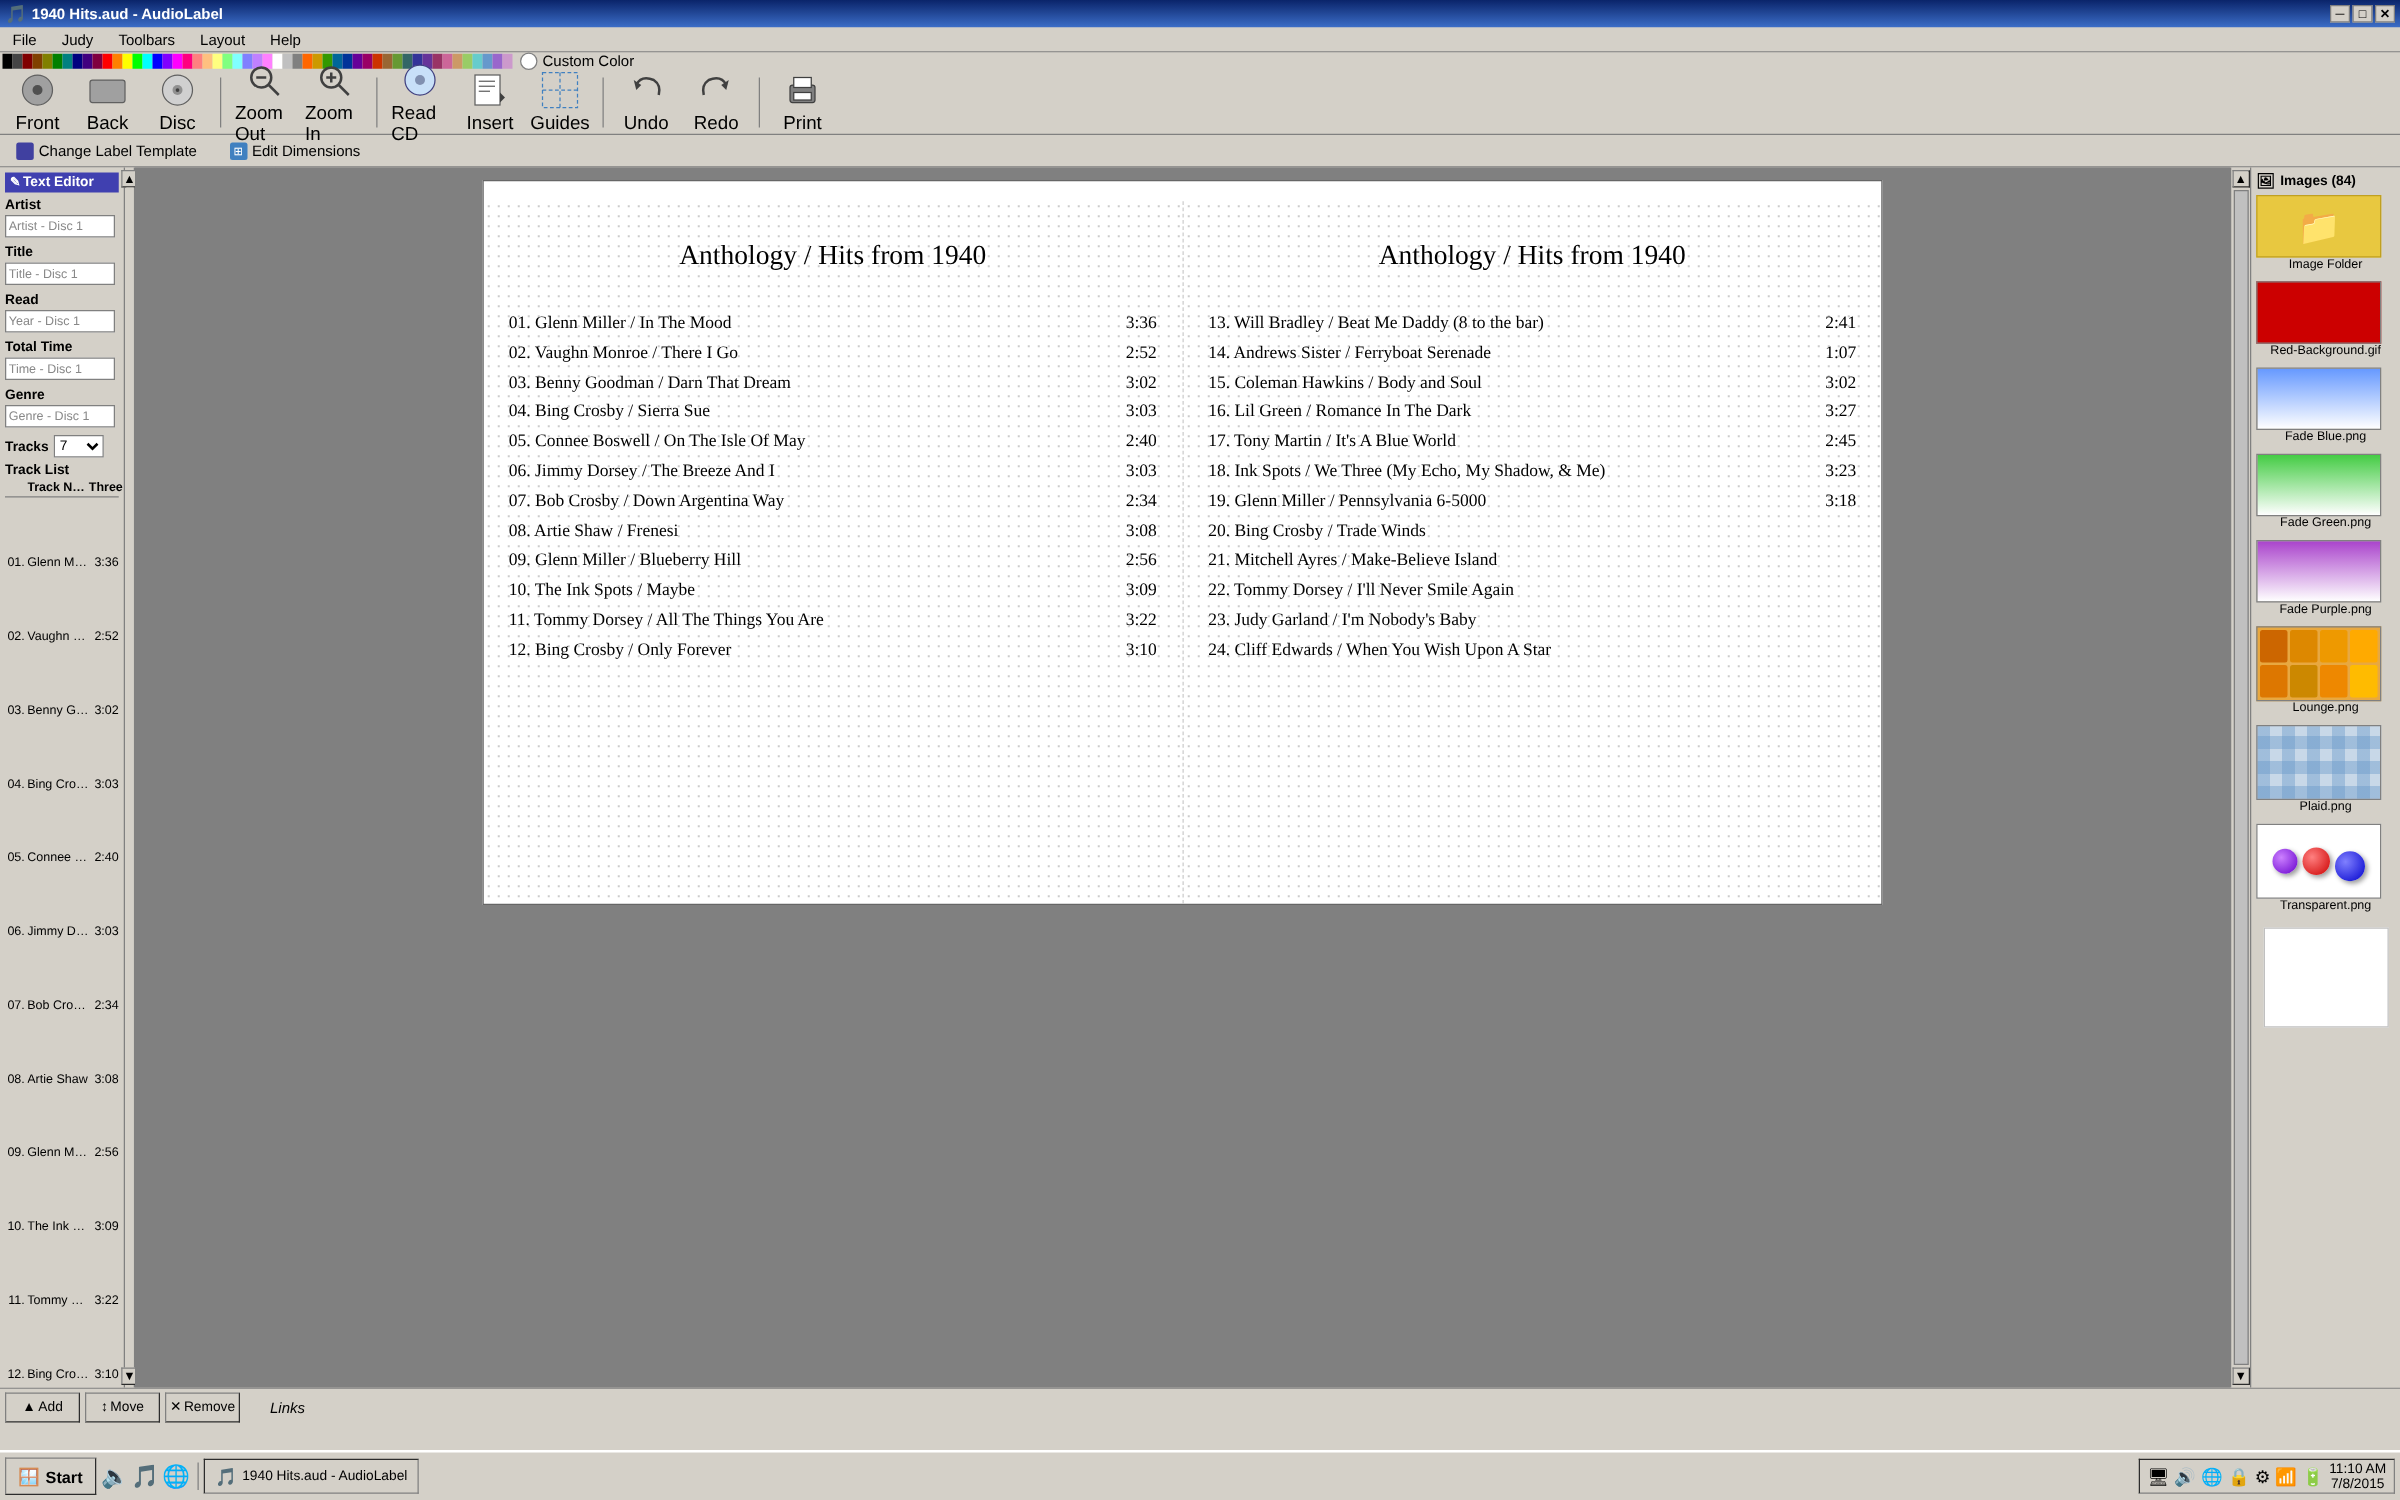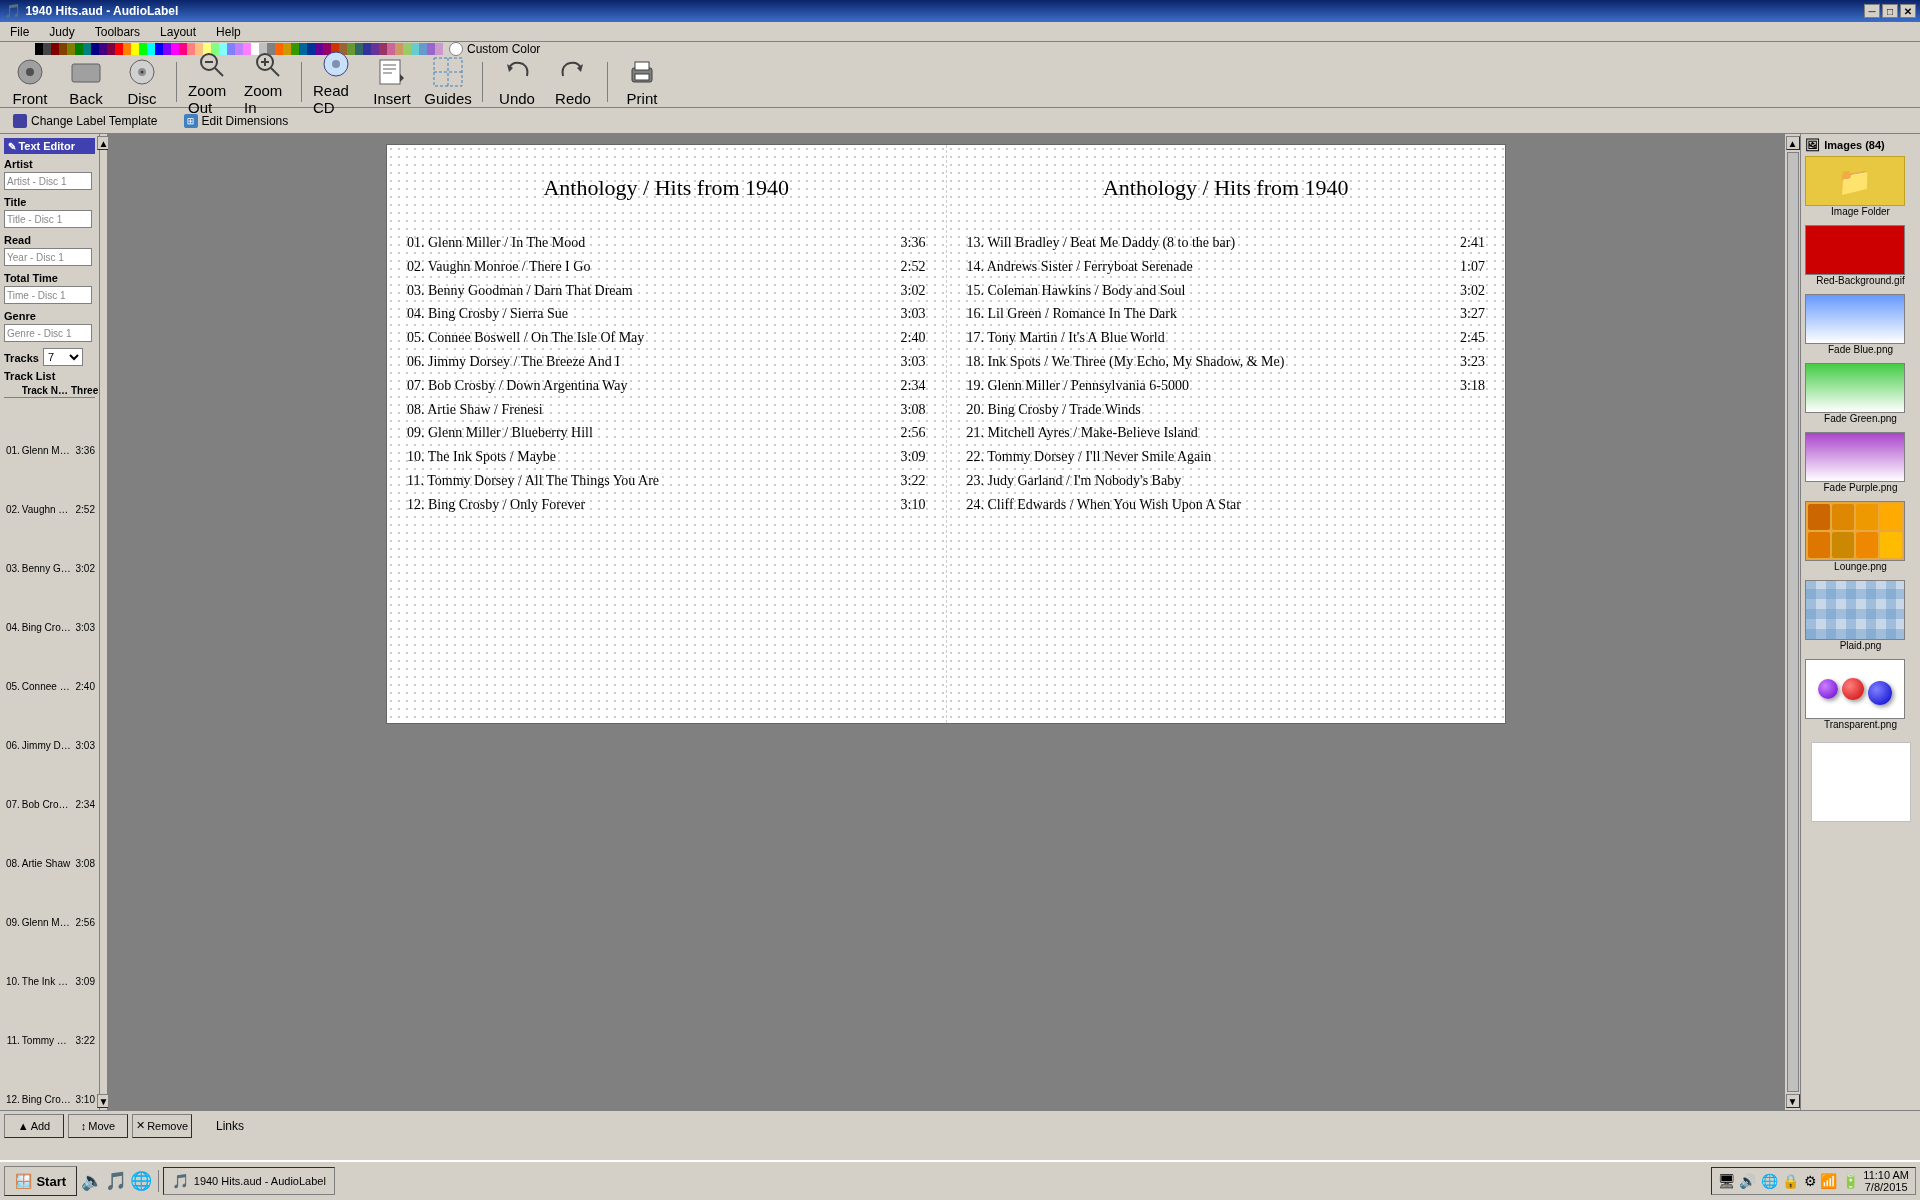"Custom Color" #colorstrip { margin-left: 33px -> none }
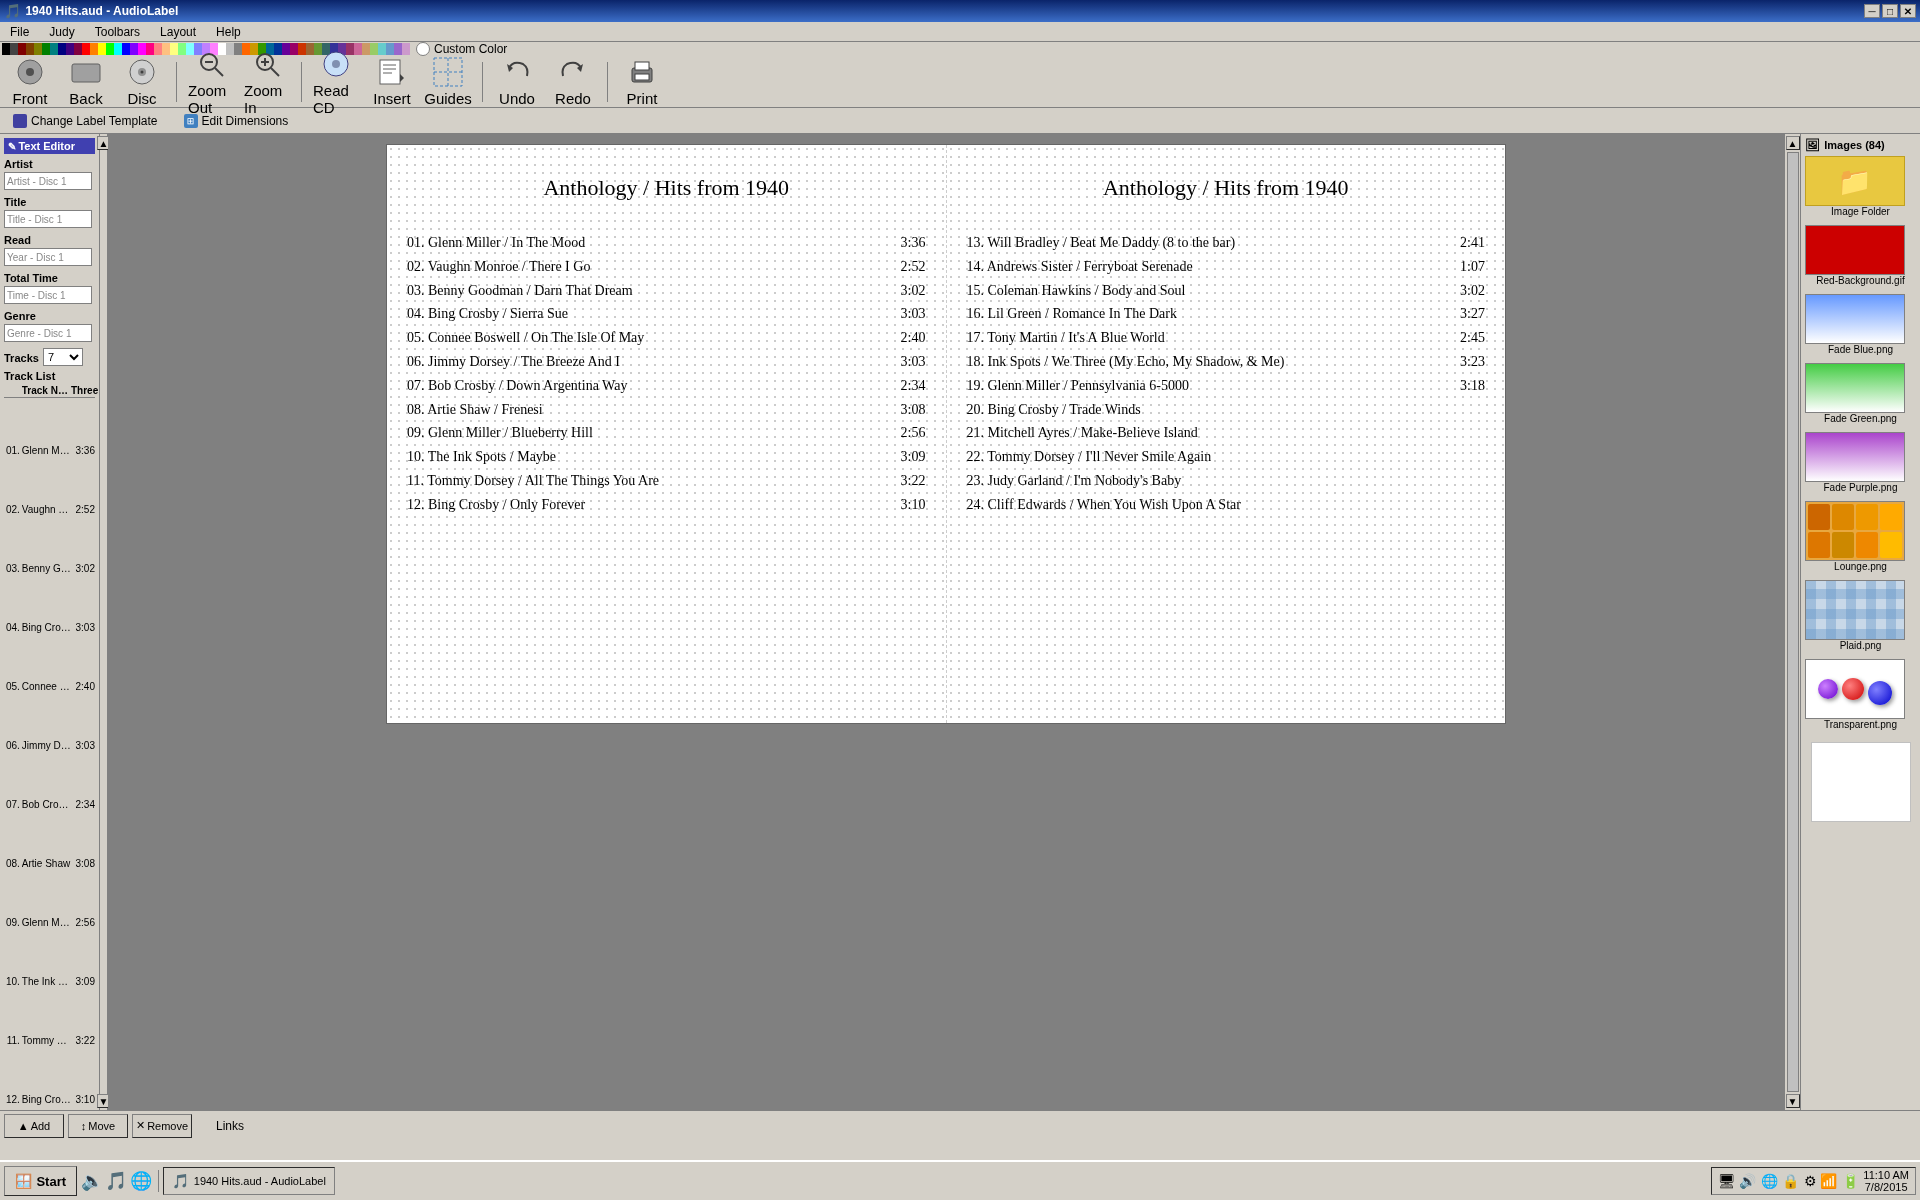"Anthology / Hits from 1940" .cd-panel, .cd-panel-right { margin-top: none -> 16px }
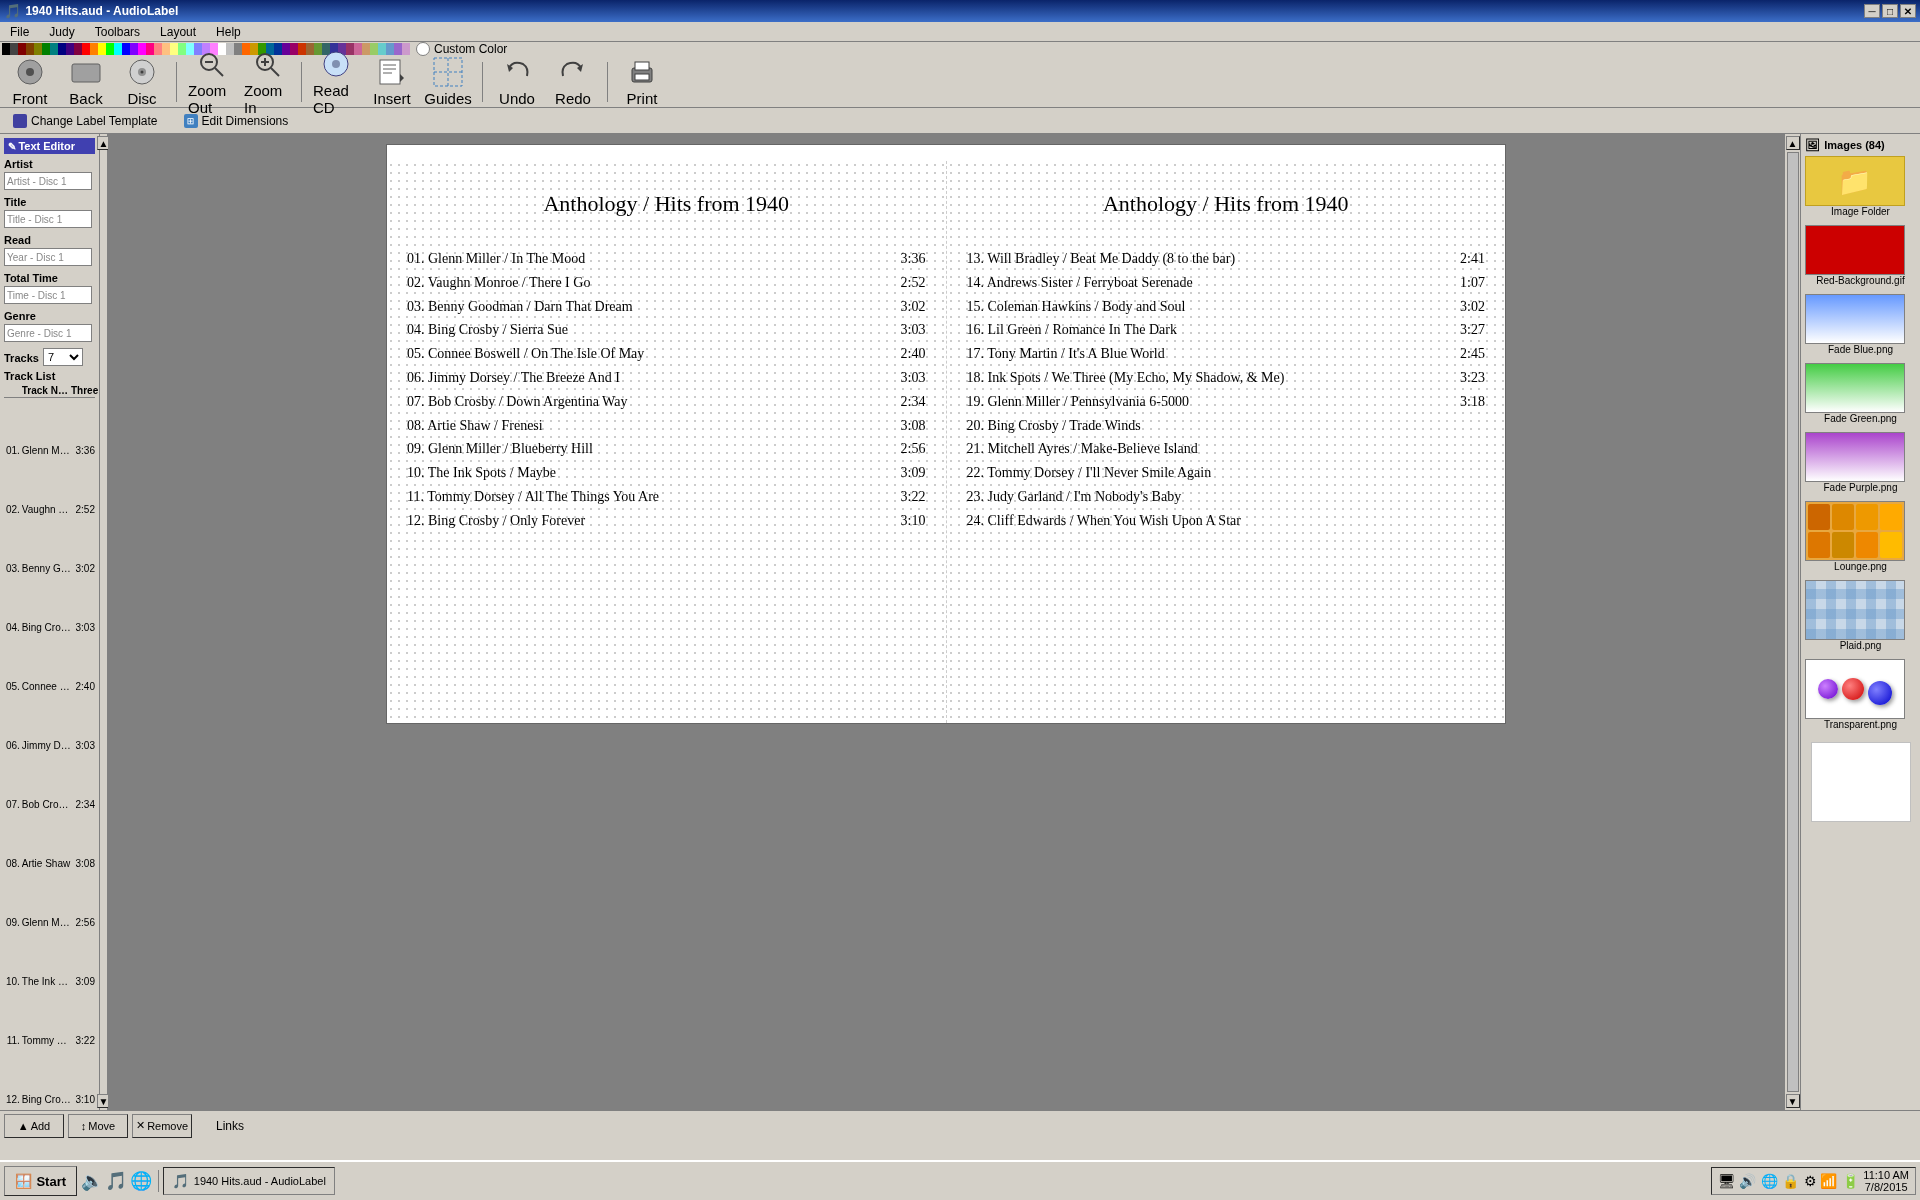"Links" div { font-style: none -> italic }
